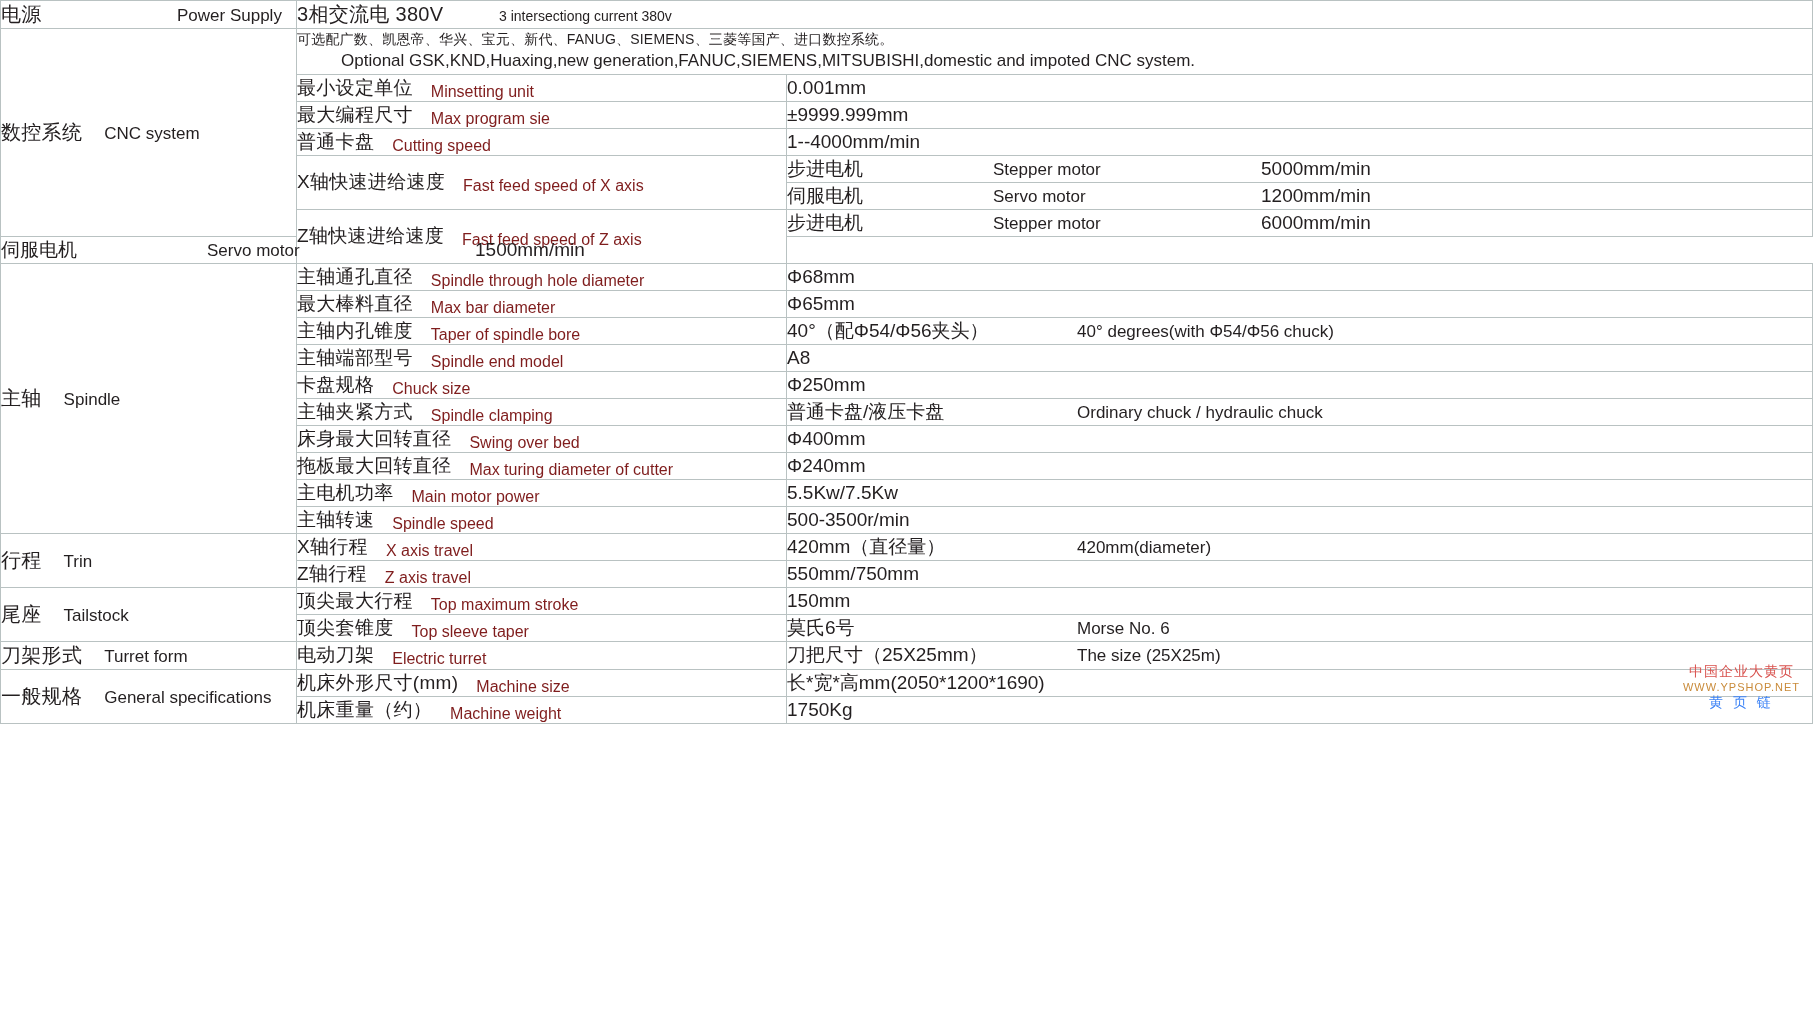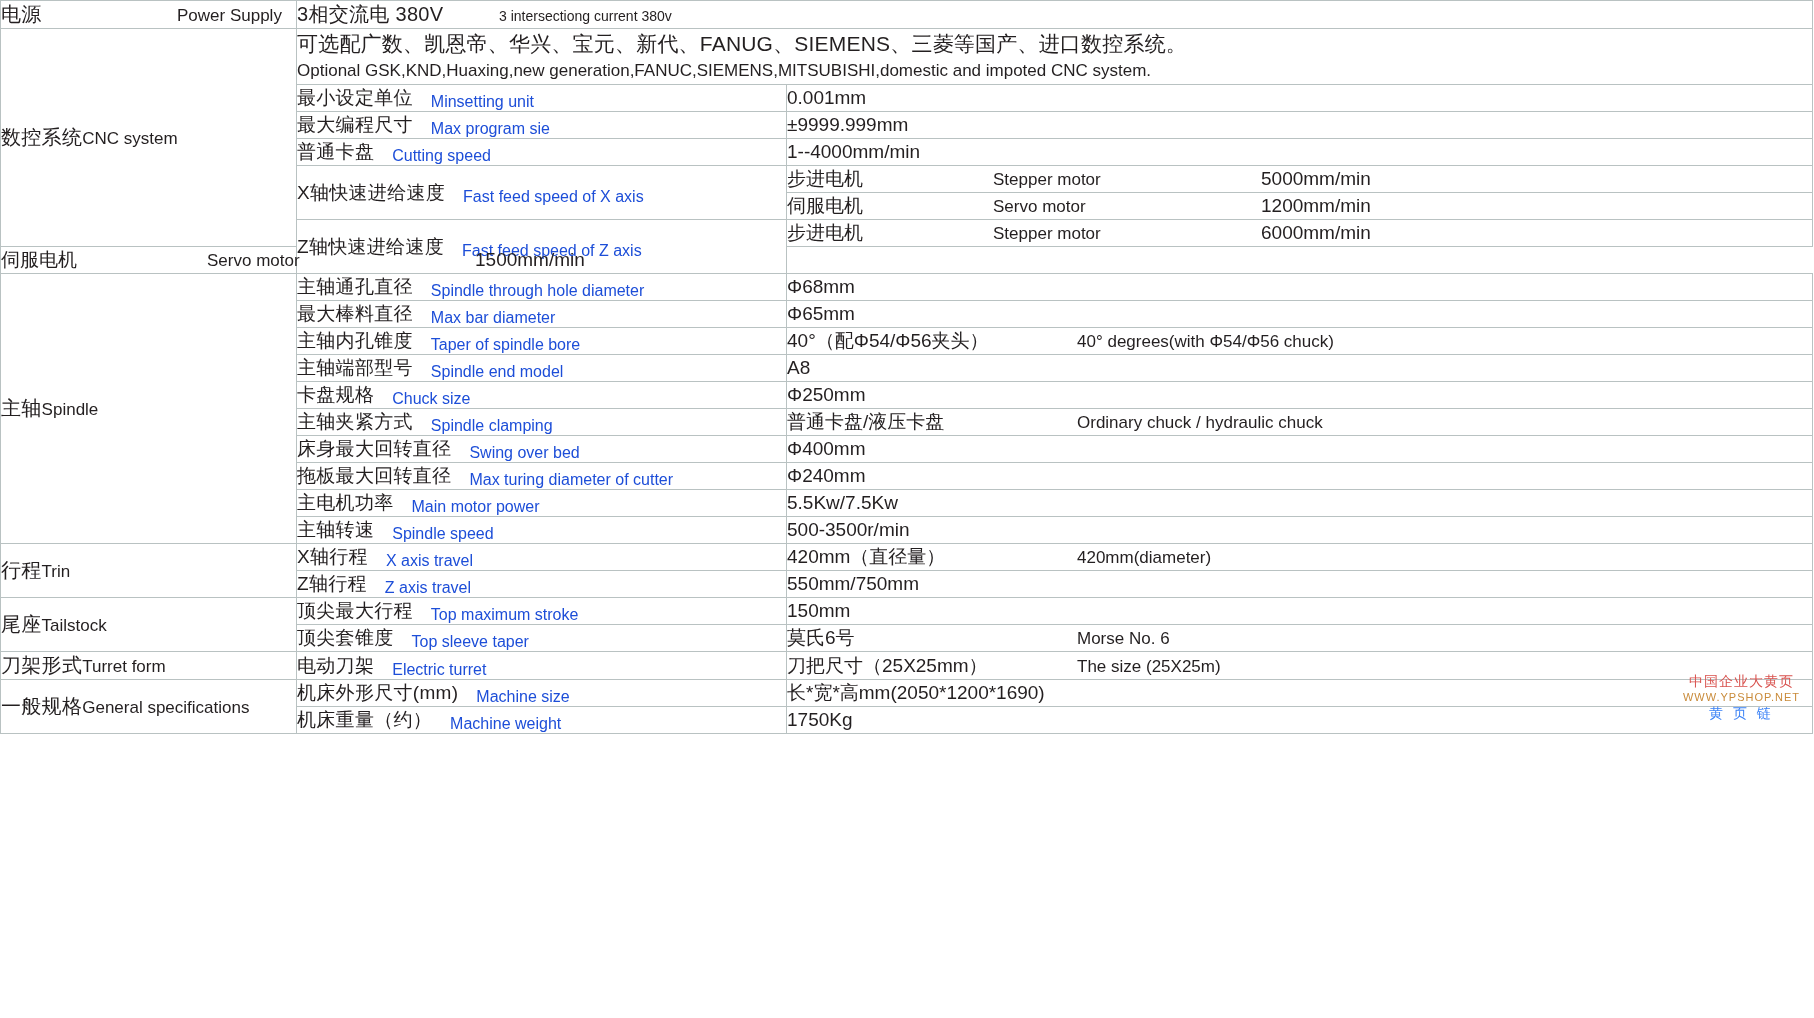"可选配广数、凯恩帝、华兴、宝元、新代、FANUG、SIEMENS、三菱等国产、进" .cnc-head .l1 { font-size: 21px -> 14px }
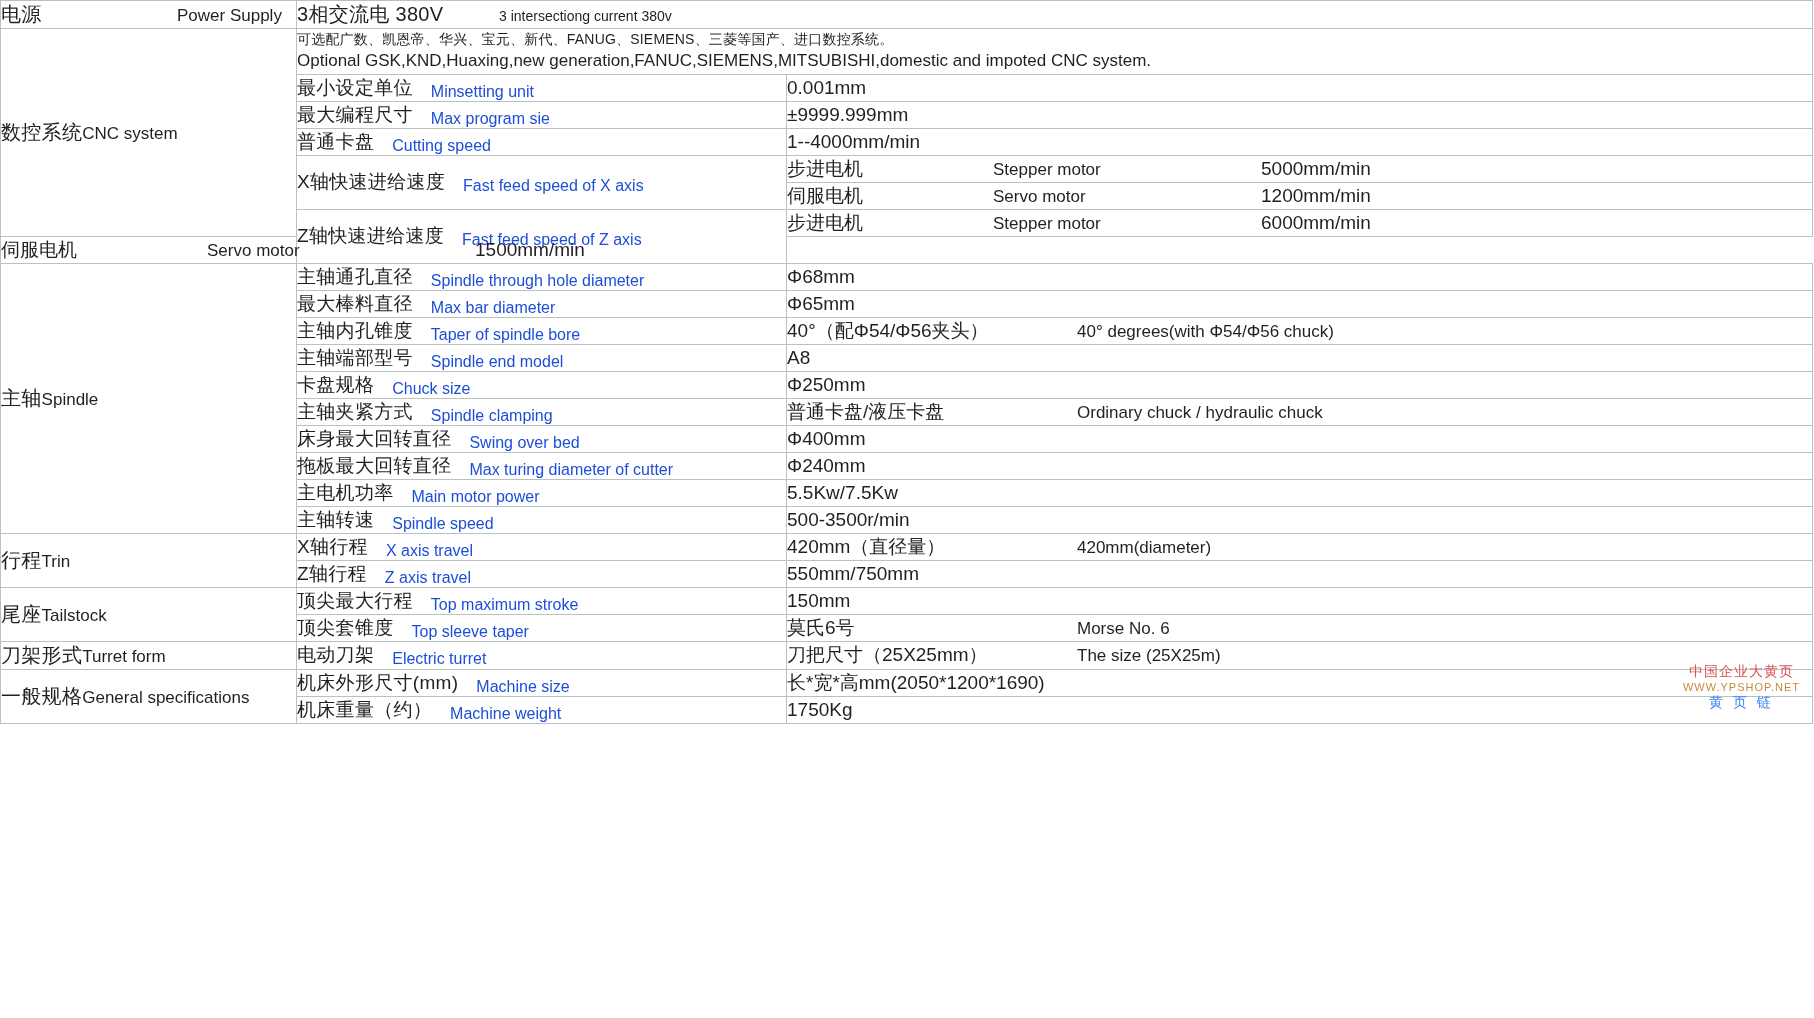"Optional GSK,KND,Huaxing,new" .cnc-head .l2 { margin-left: none -> 44px }
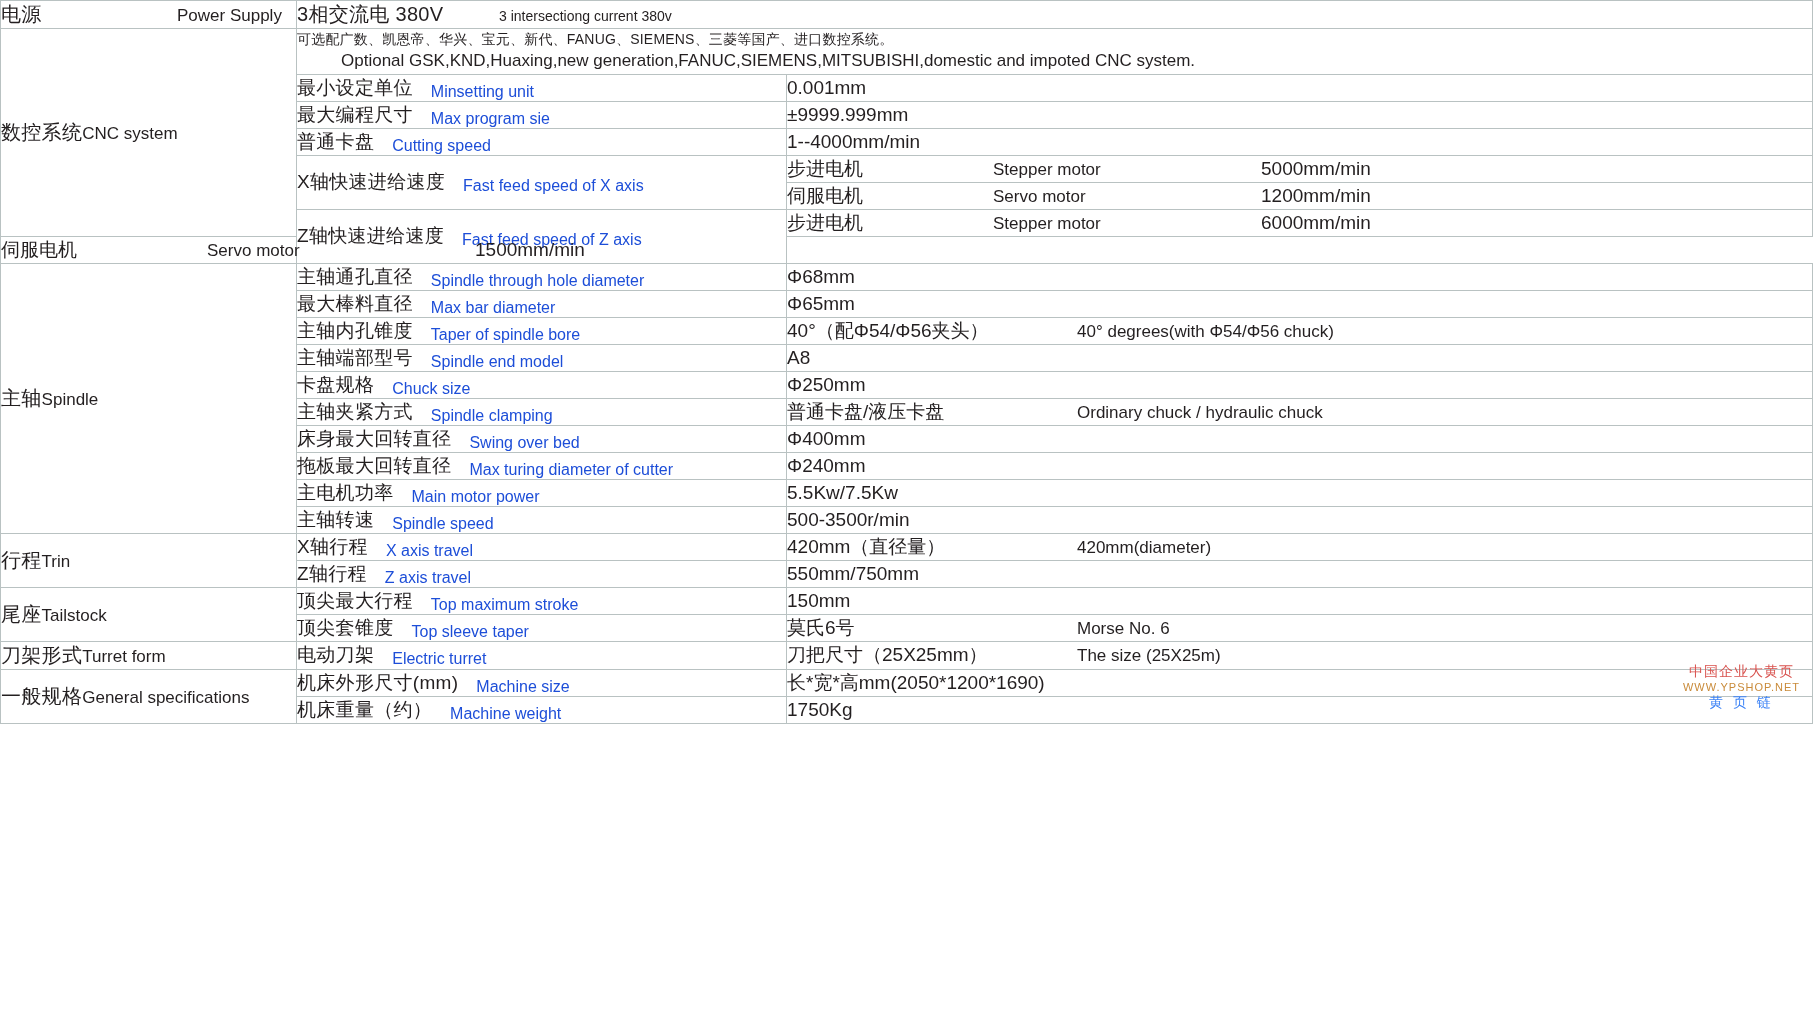"Minsetting unit" .label-inner .en { color: #1d4ed8 -> #7f1d1d }
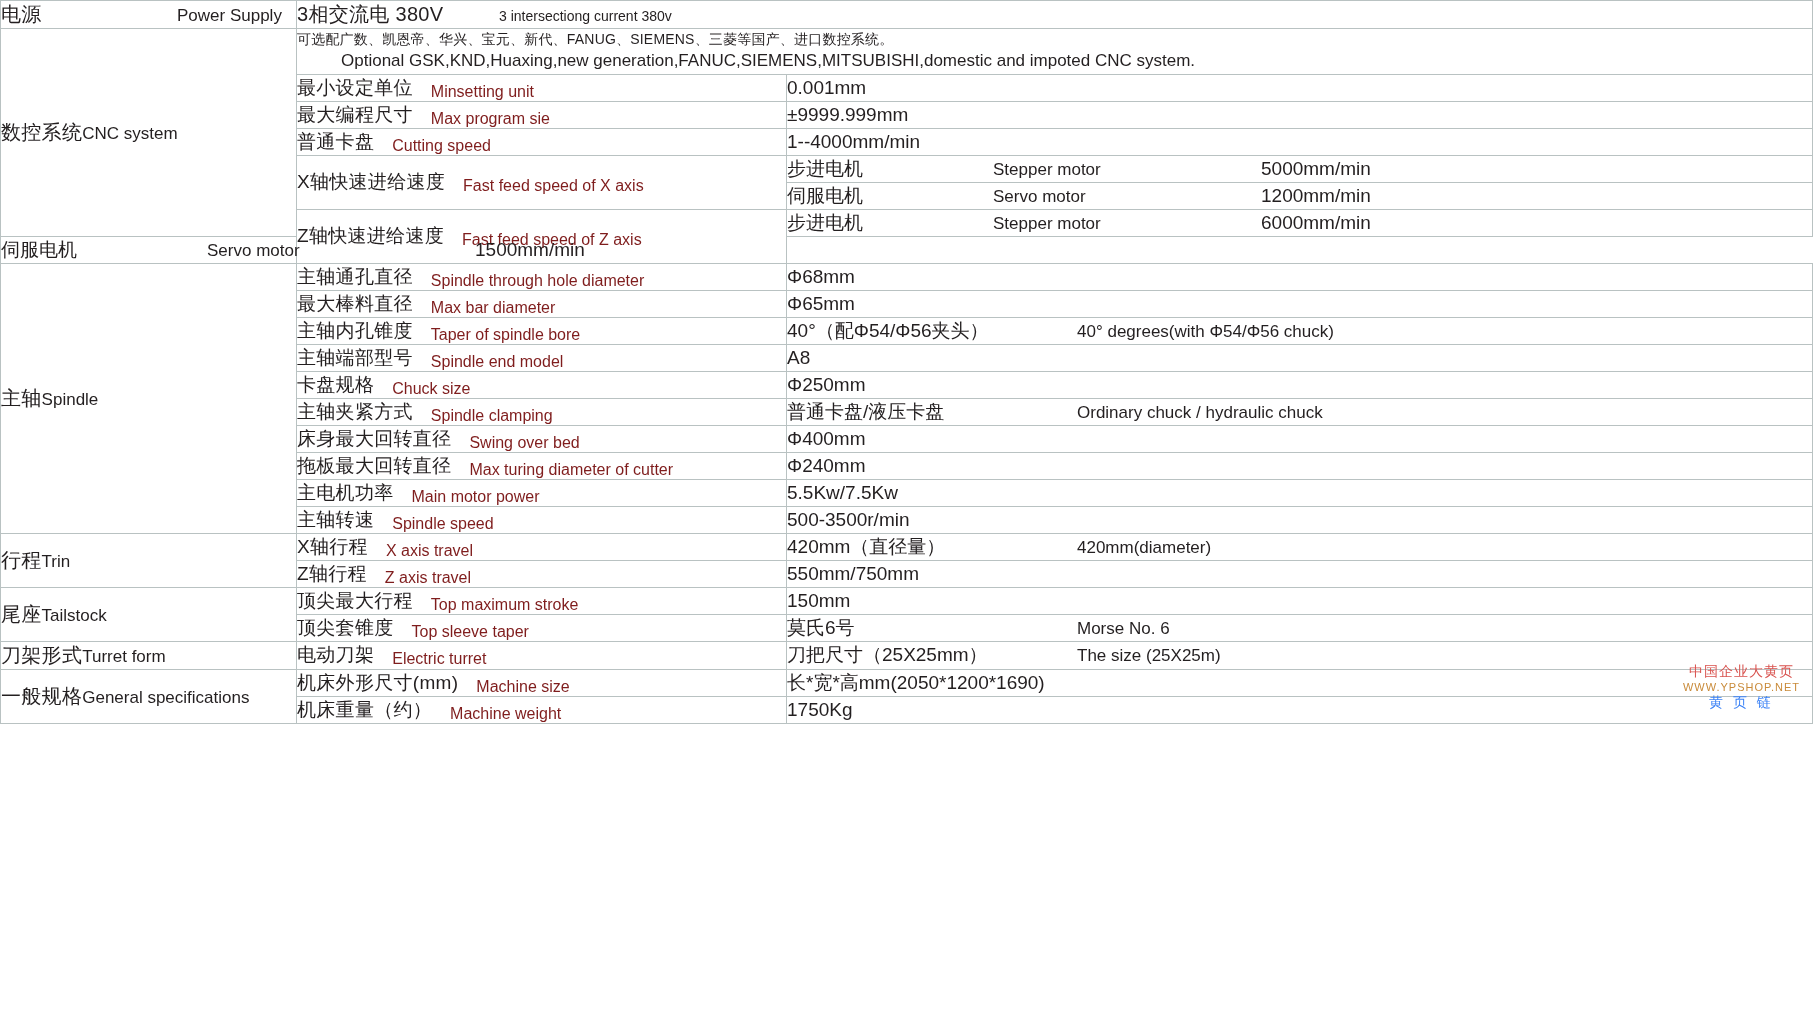"数控系统" .group-inner { gap: none -> 22px }
